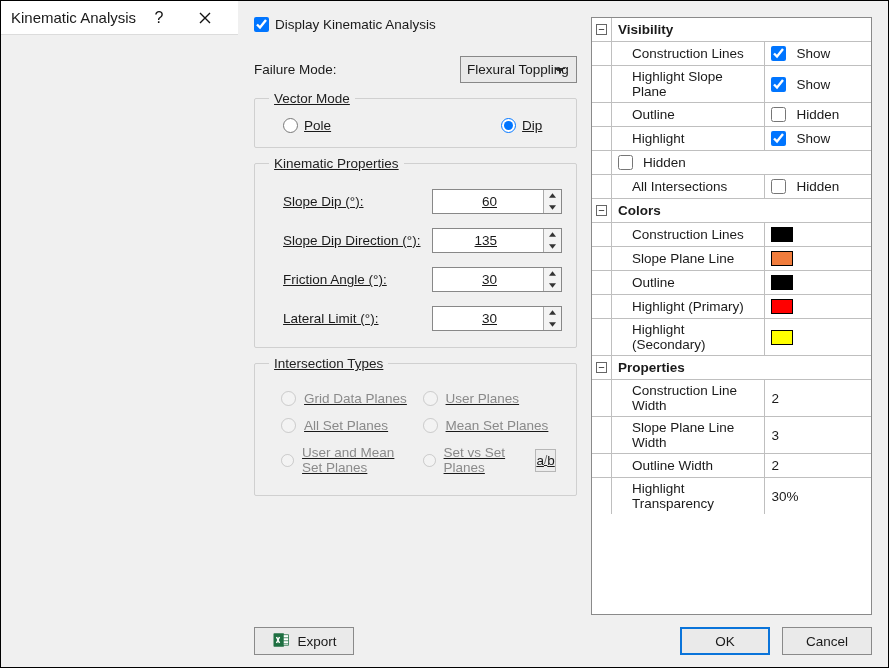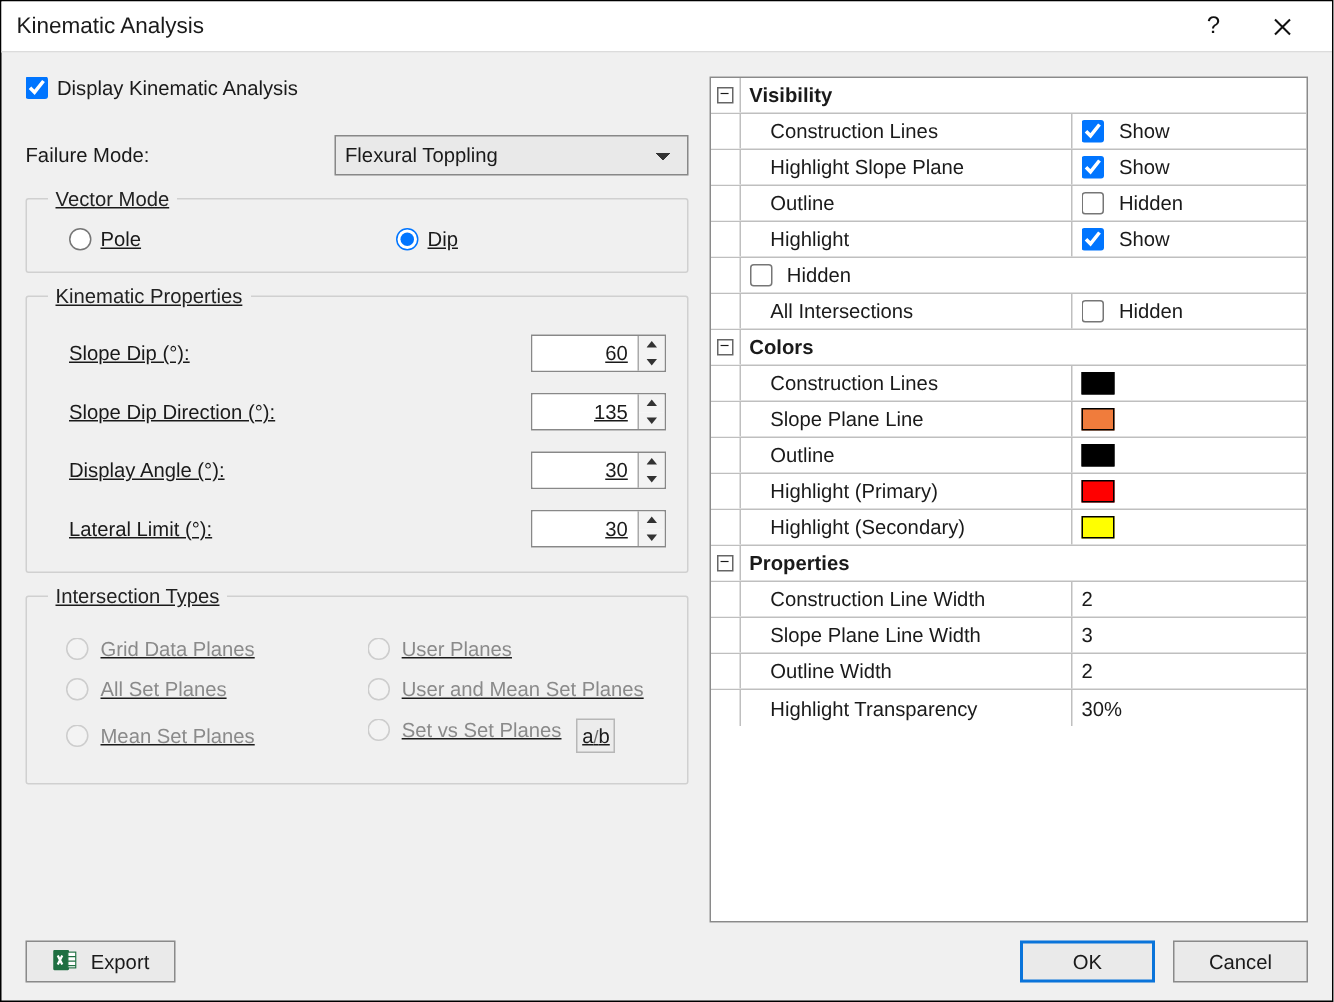"Kinematic Analysis" .dialog { flex-direction: column -> row }
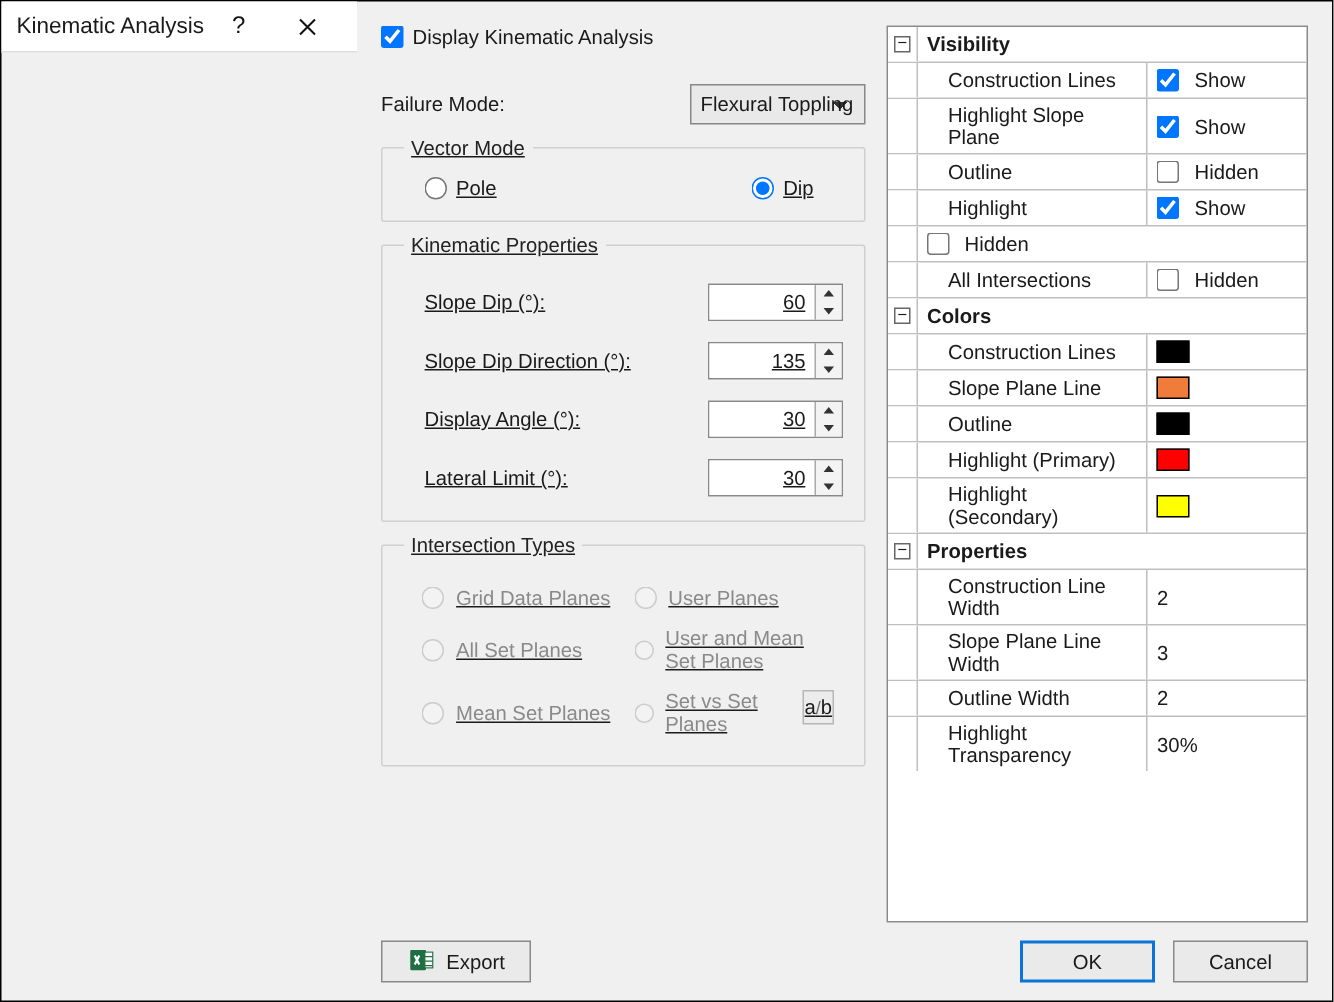"60" .spin { gap: none -> 40px }
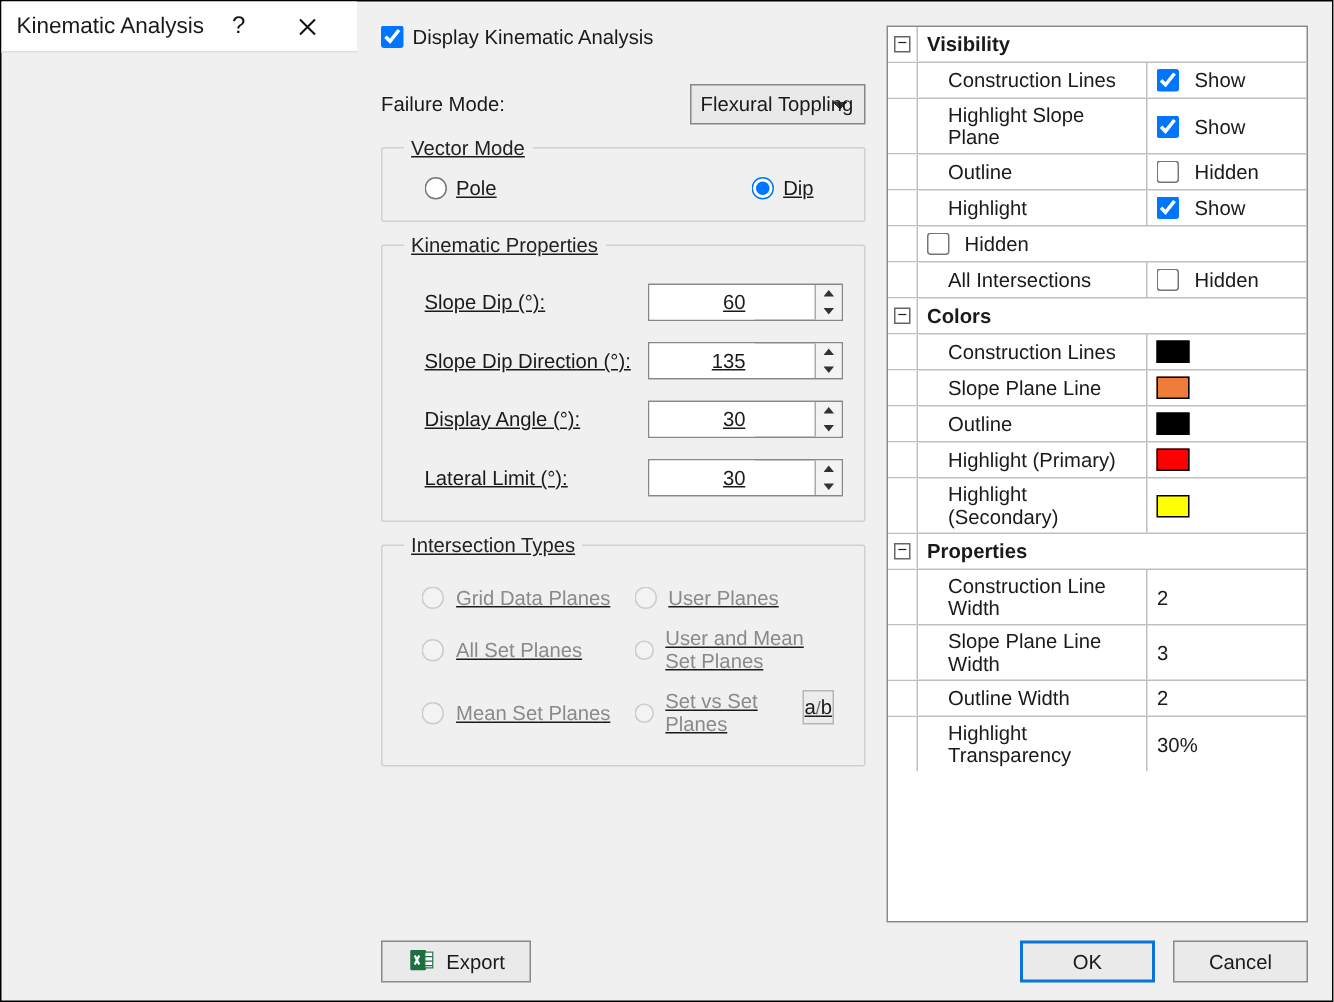"Display Angle (°):" div.plabel { text: Display -> Friction }
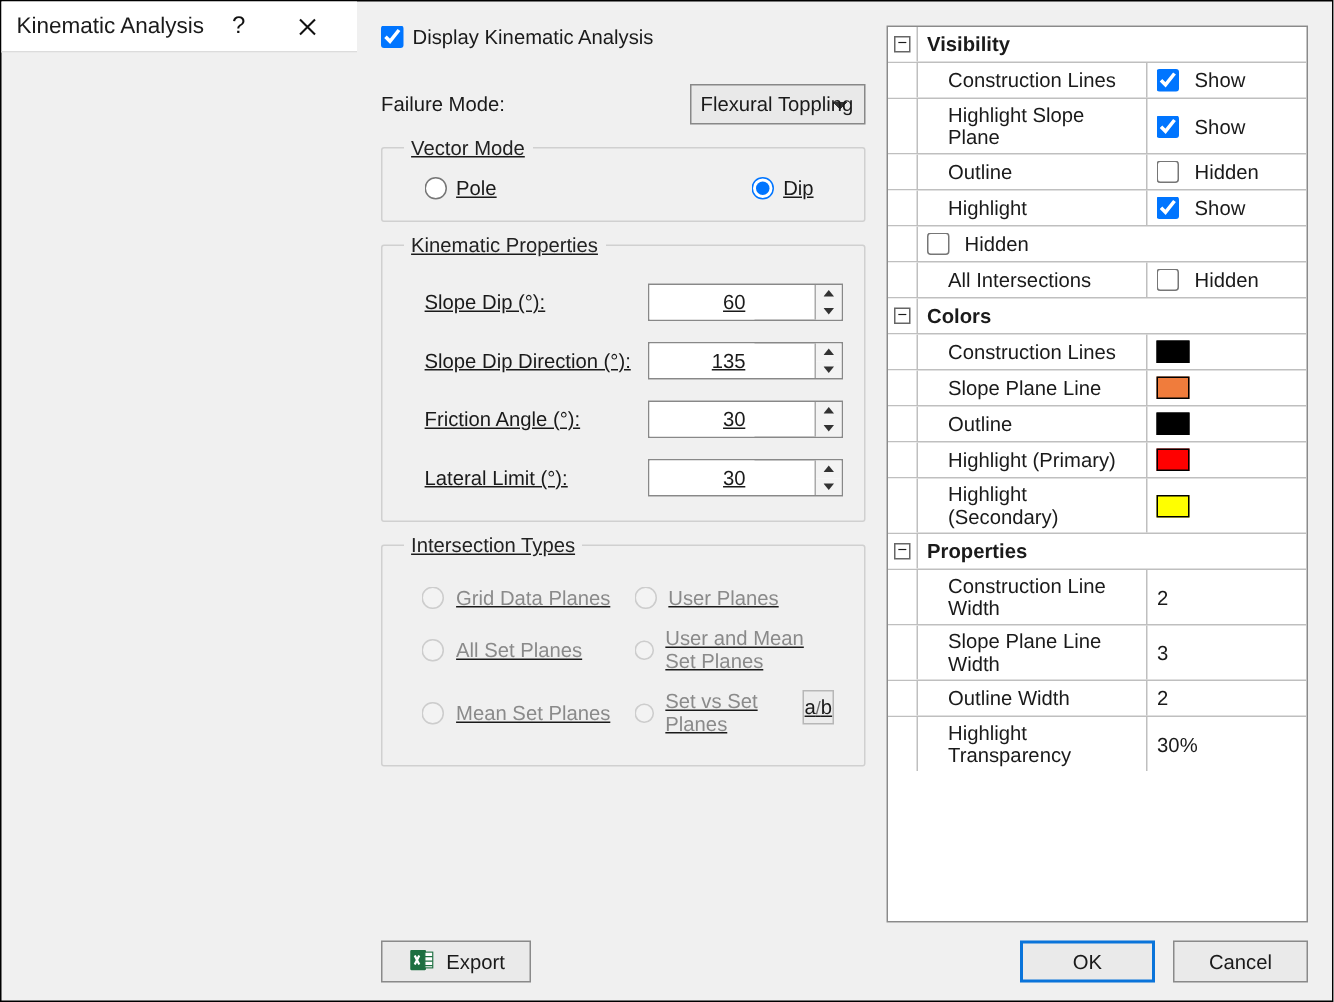"User and Mean Set Planes" label.disabled { order: before "Mean Set Planes" -> after "Mean Set Planes" }
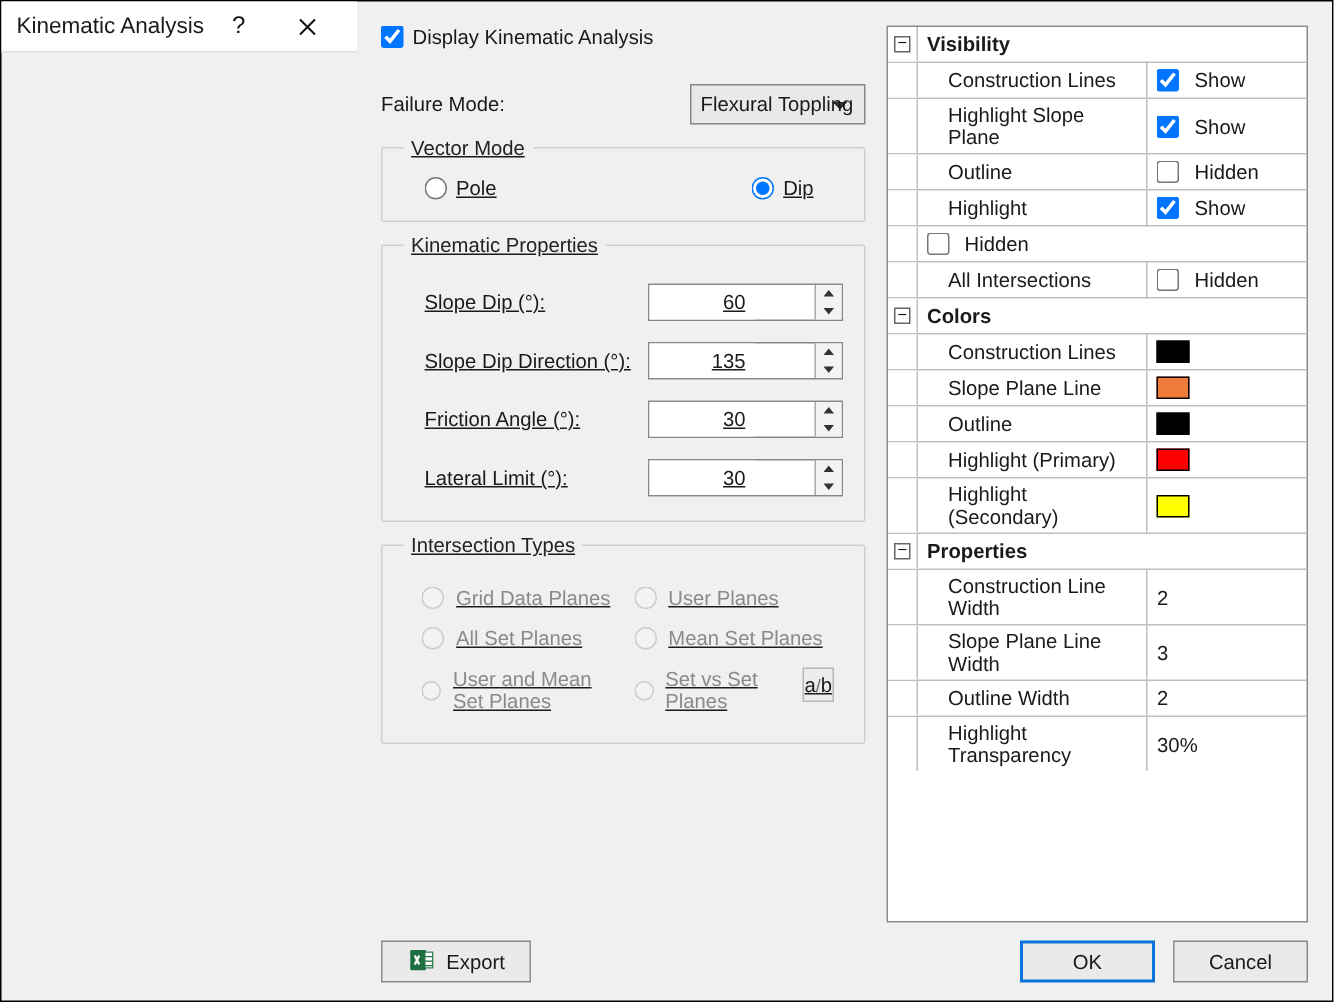"Set vs Set Planes" span { align-items: flex-start -> center }
